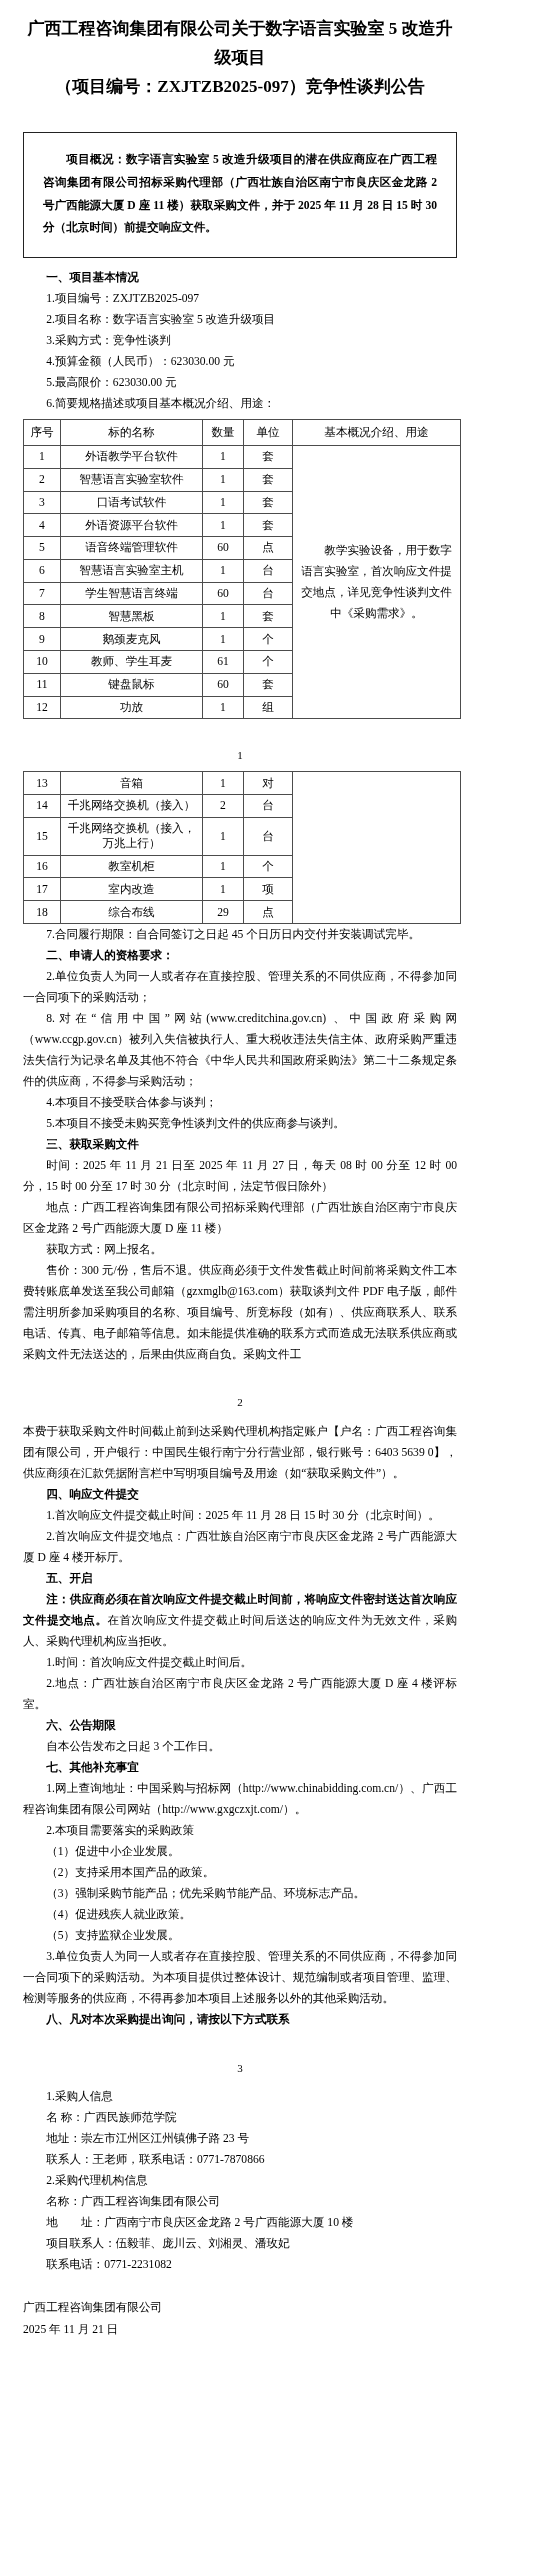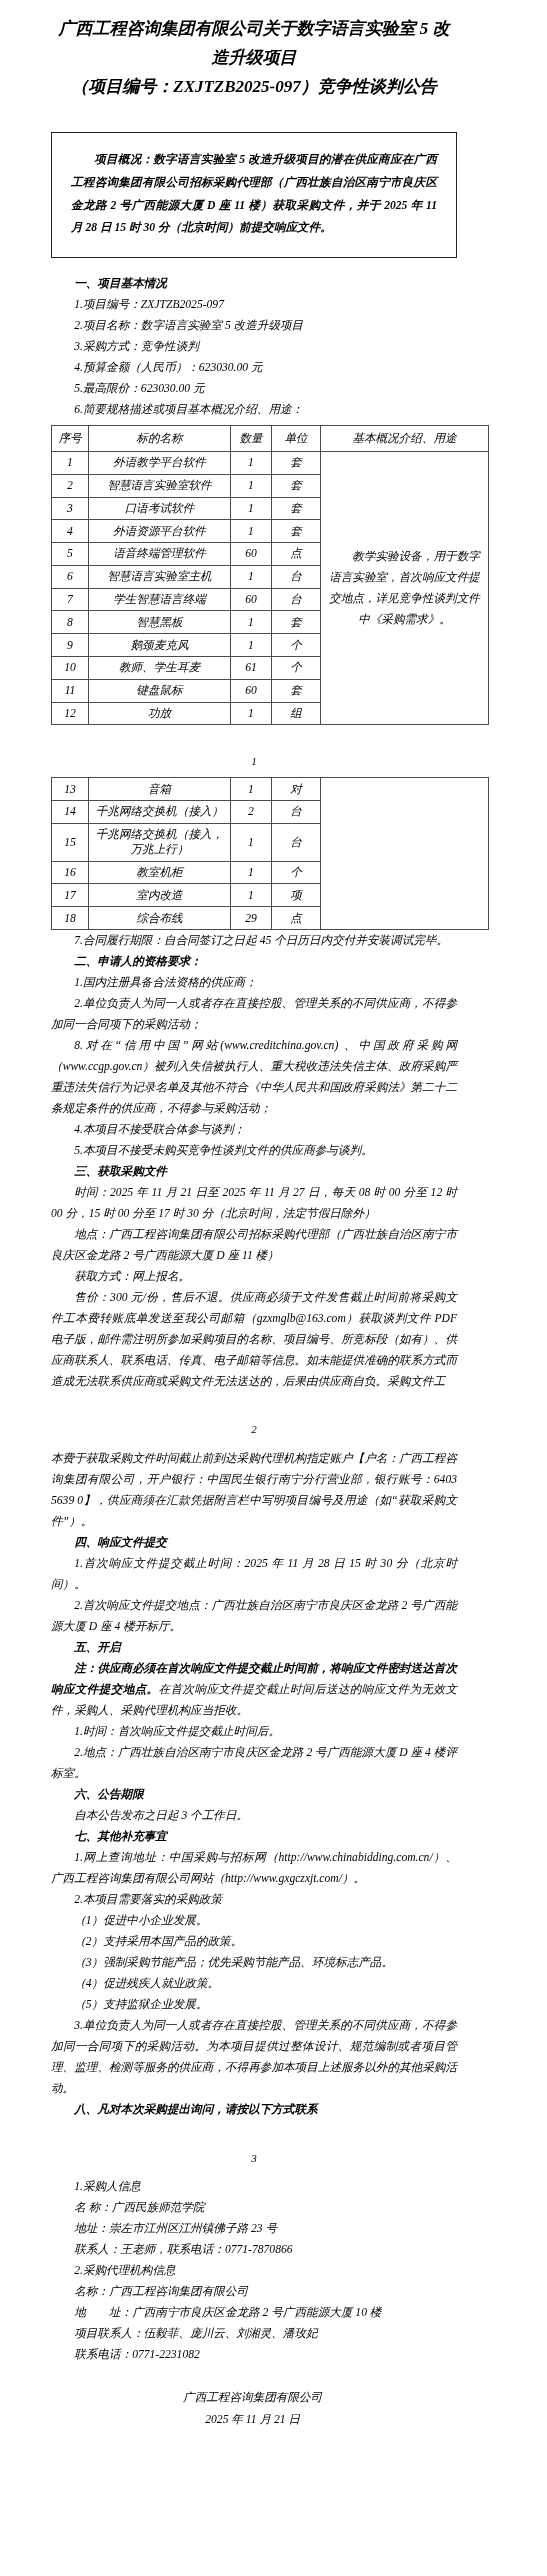"广西工程咨询集团有限公司关于数字语言实验室 5 改造升级项目" .doc { font-style: italic -> none; padding: 0 55px 27px 51px -> 0 55px 27px 23px }
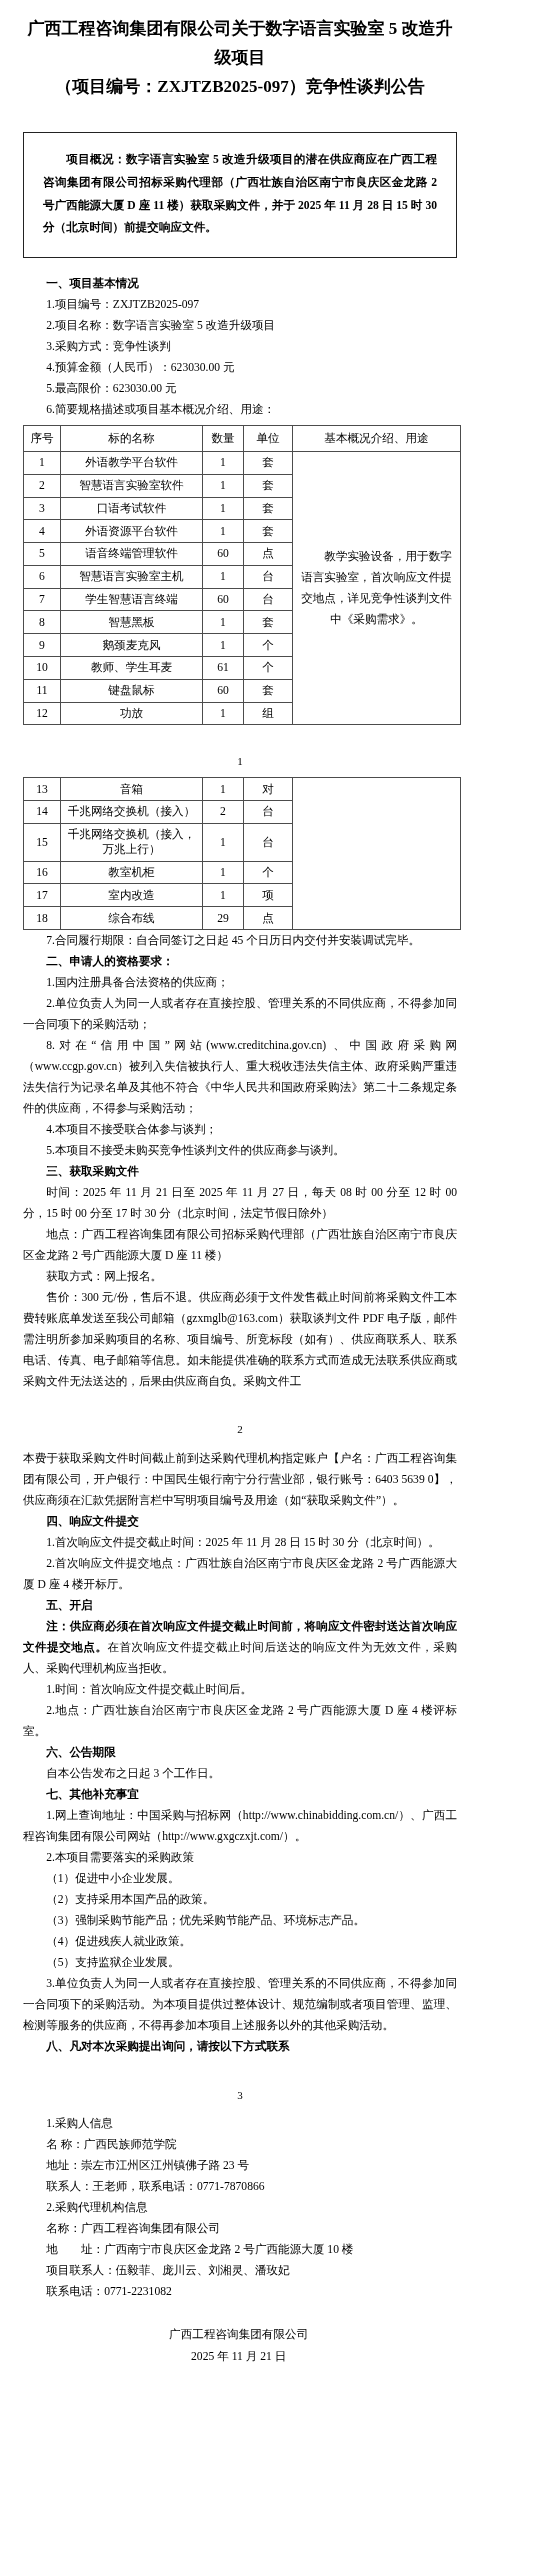"一、项目基本情况" #intro { margin-top: 15px -> 9px }
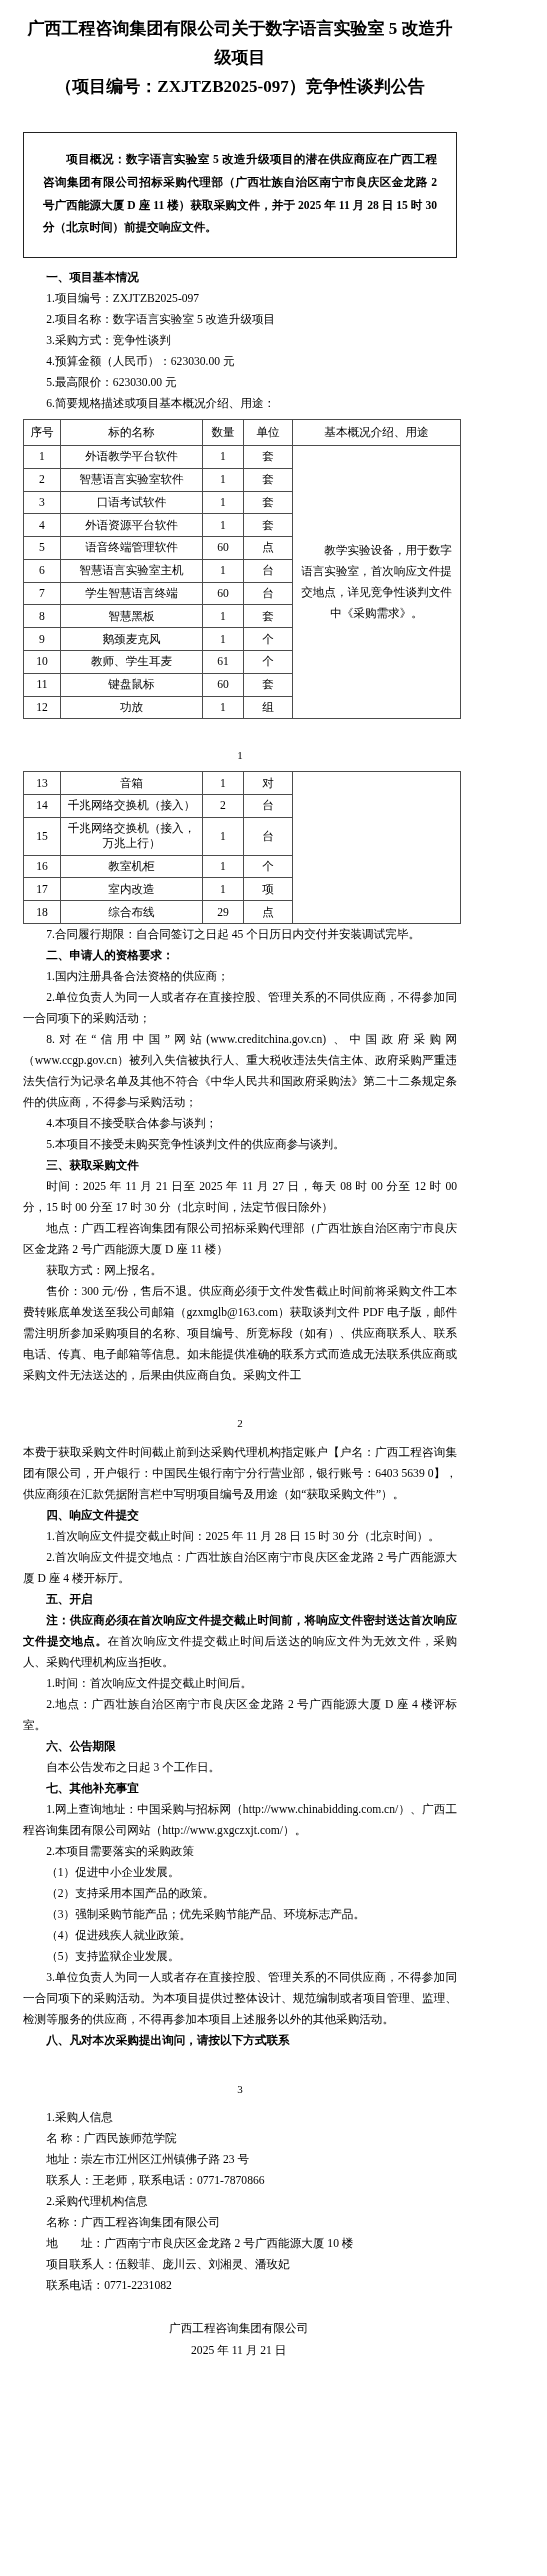"1.国内注册具备合法资格的供应商；" p.para { html: <p>1.国内注册具备合法资格的供应商；</p> -> none }
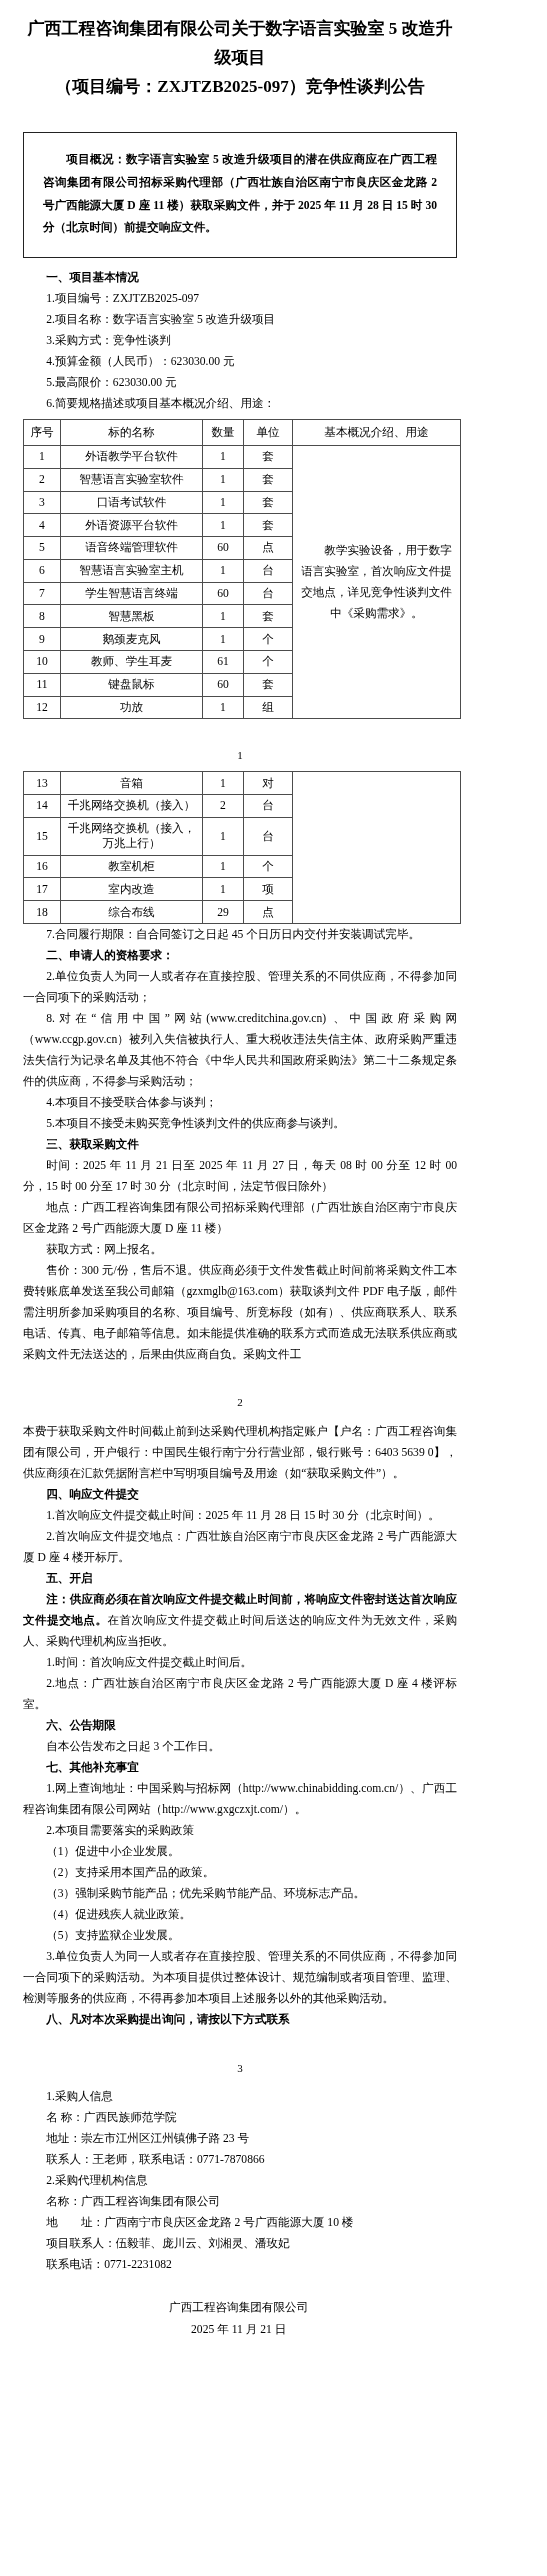"广西工程咨询集团有限公司" .sign { text-align: center -> left }
